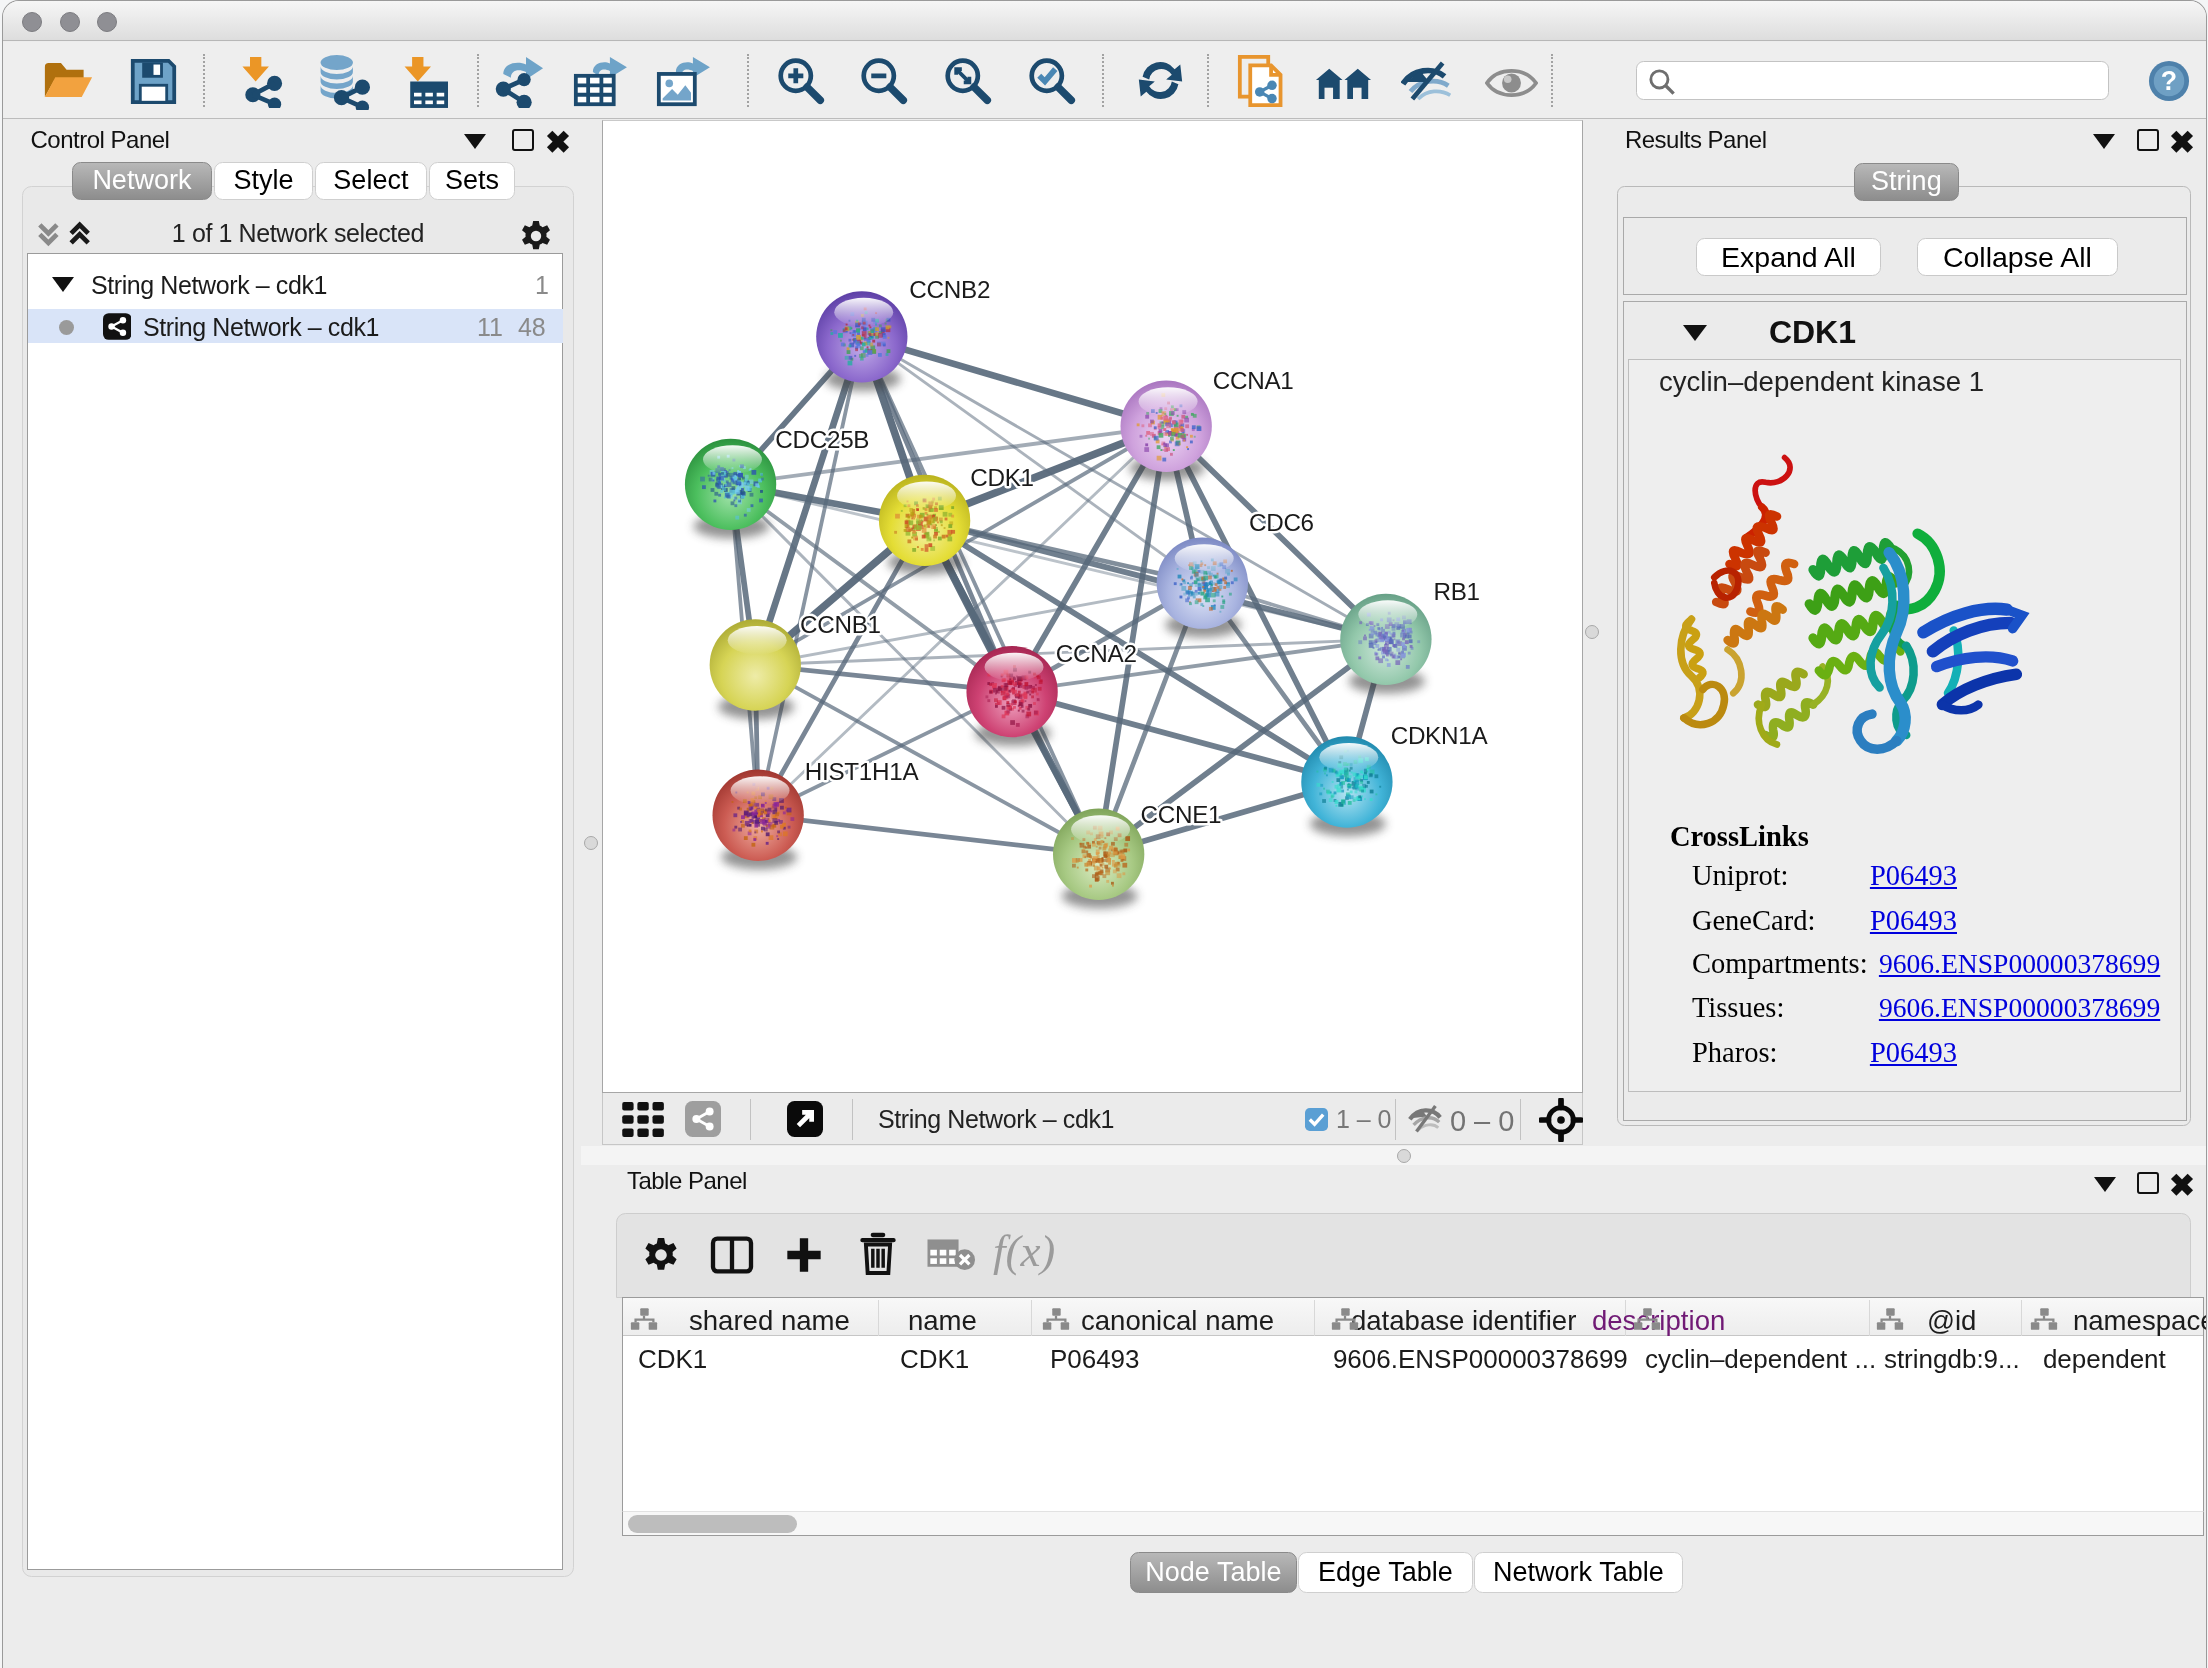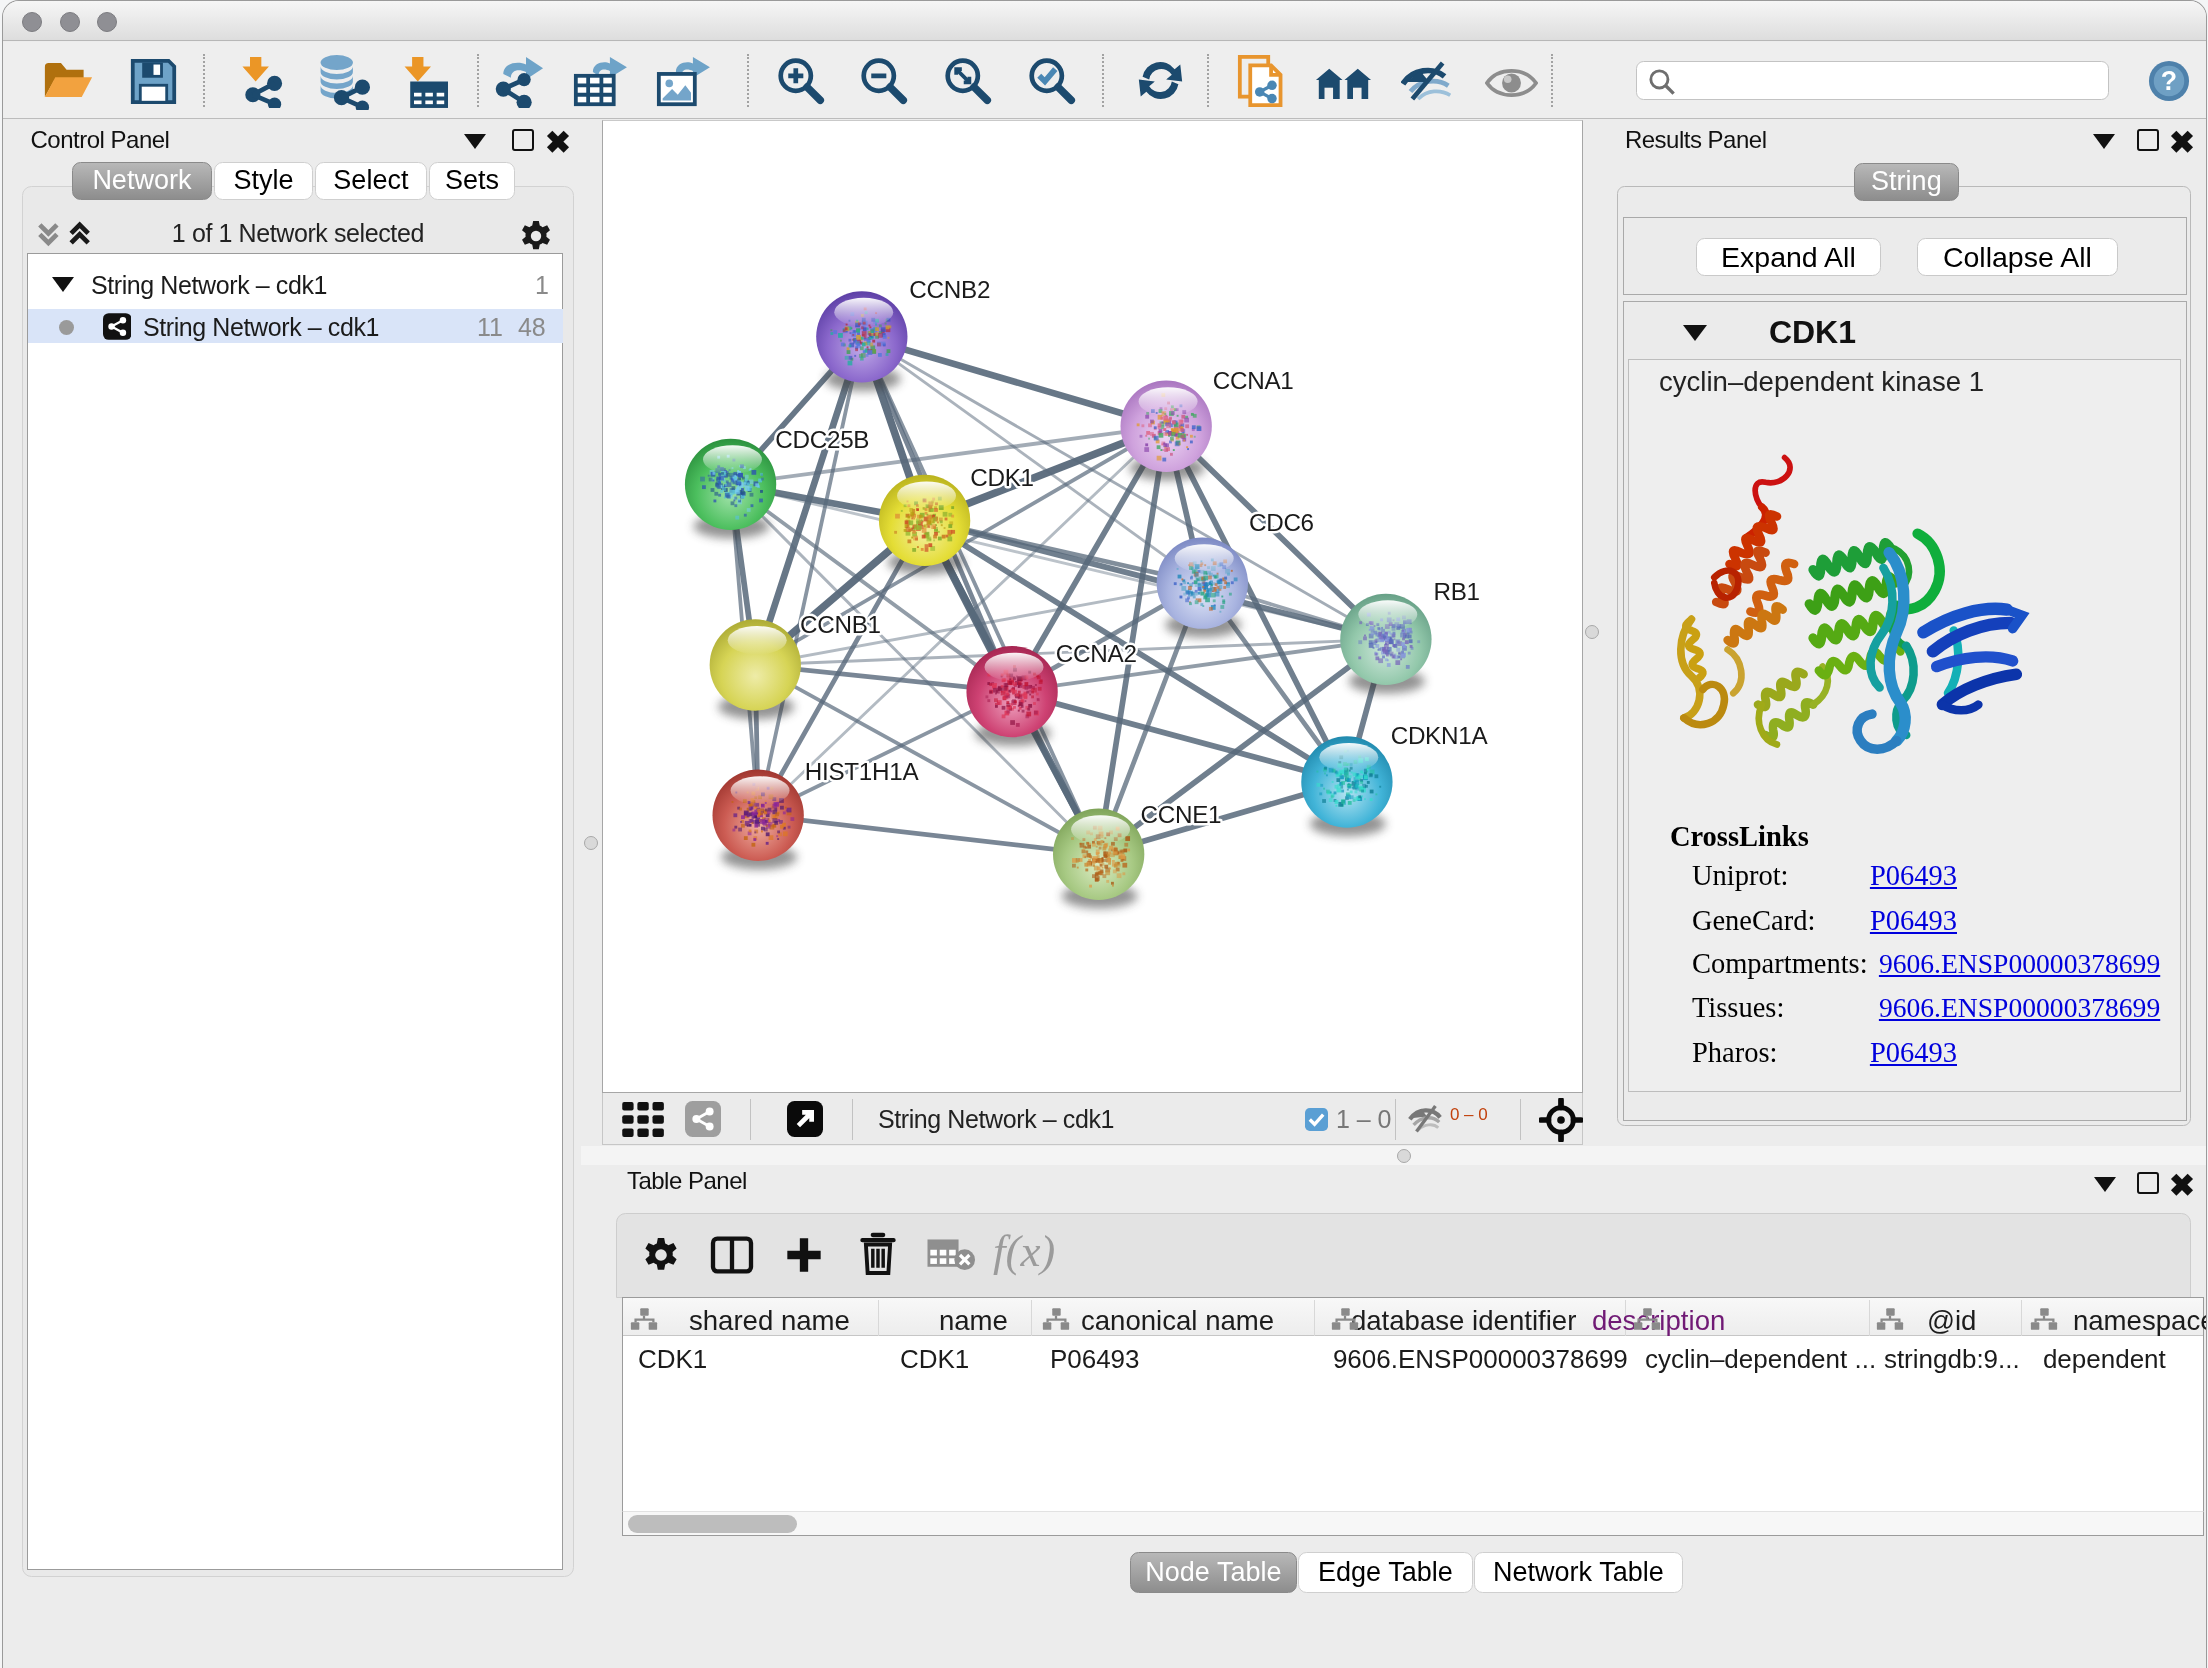"0 – 0" div.abs { color: #c2410c -> #737373; font-size: 17px -> 29px }
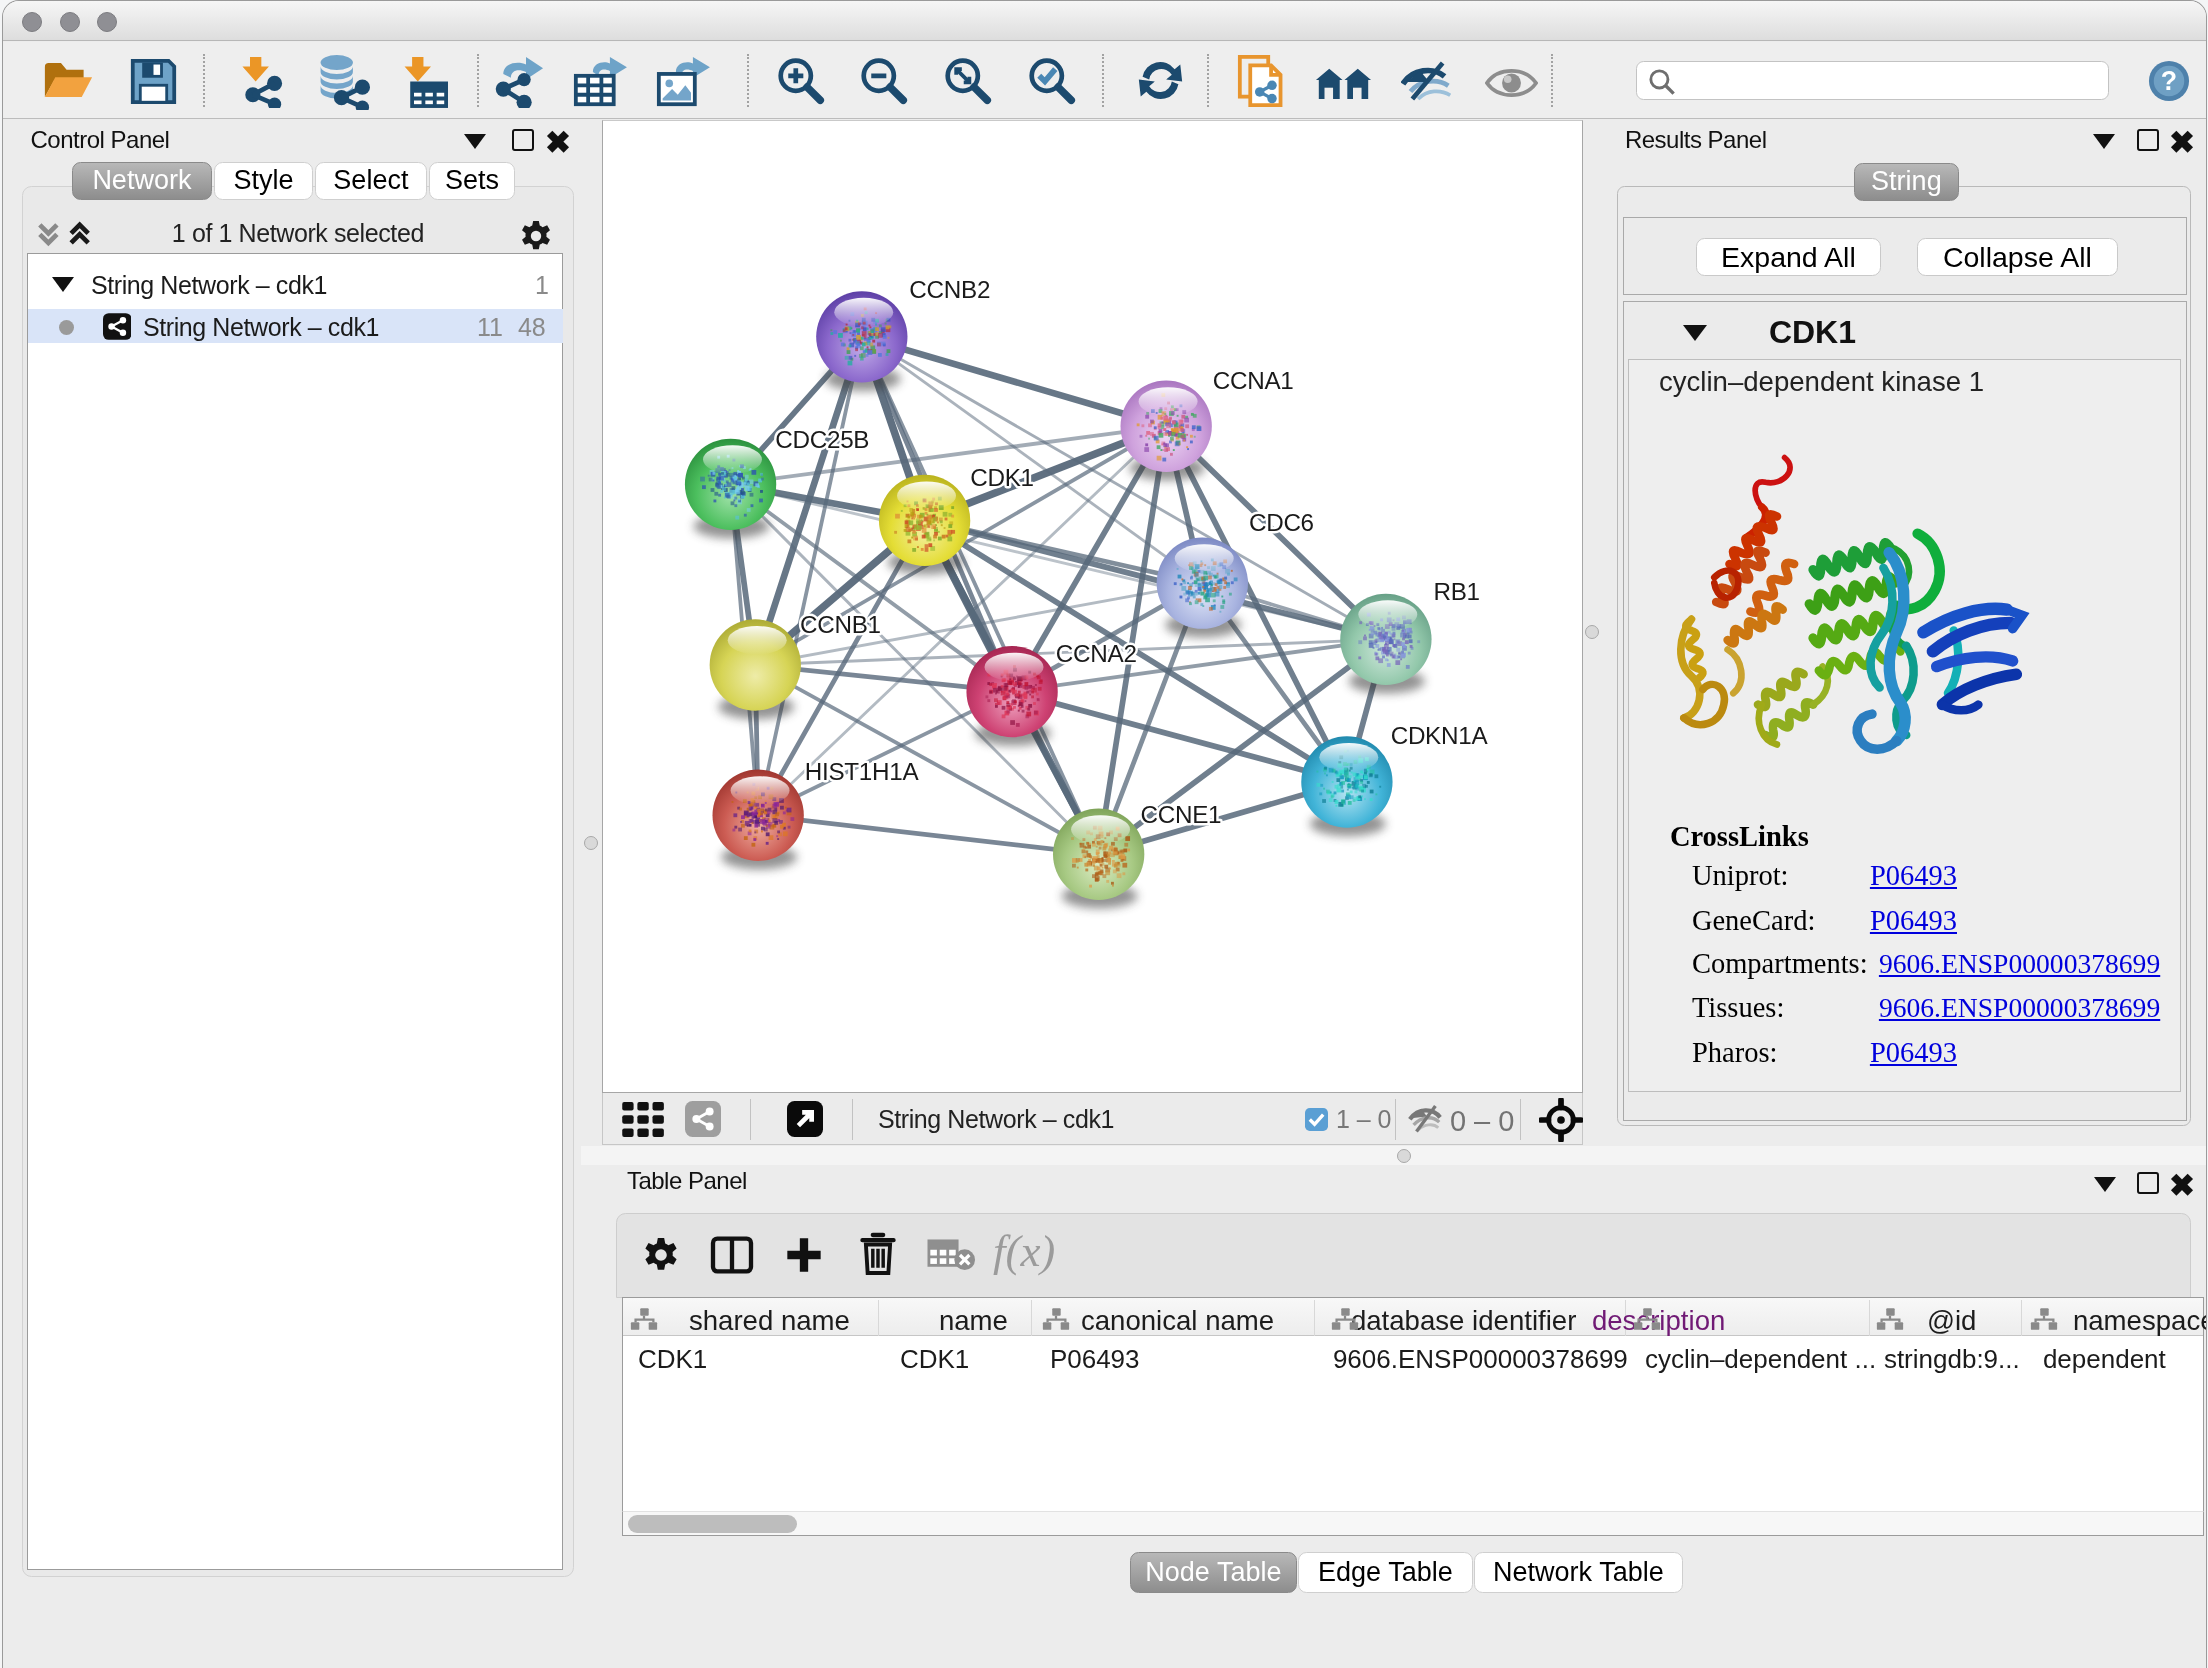"name" div.abs { margin-left: 31px -> none }
